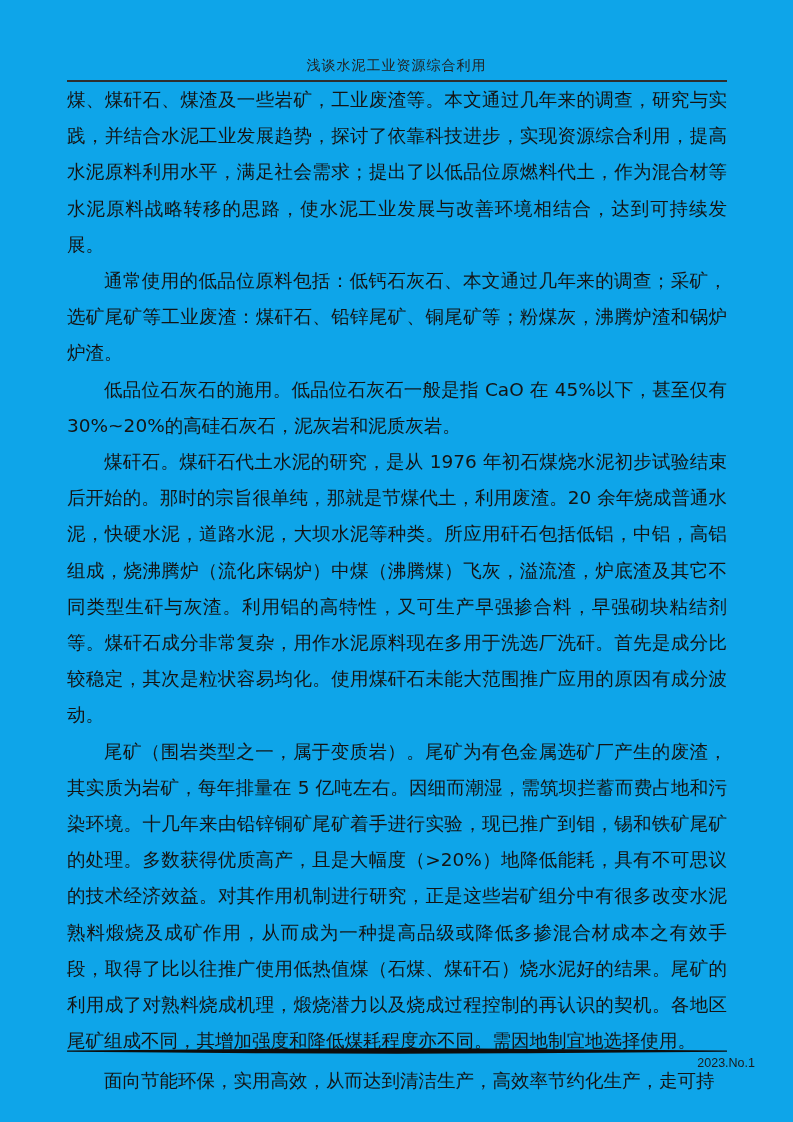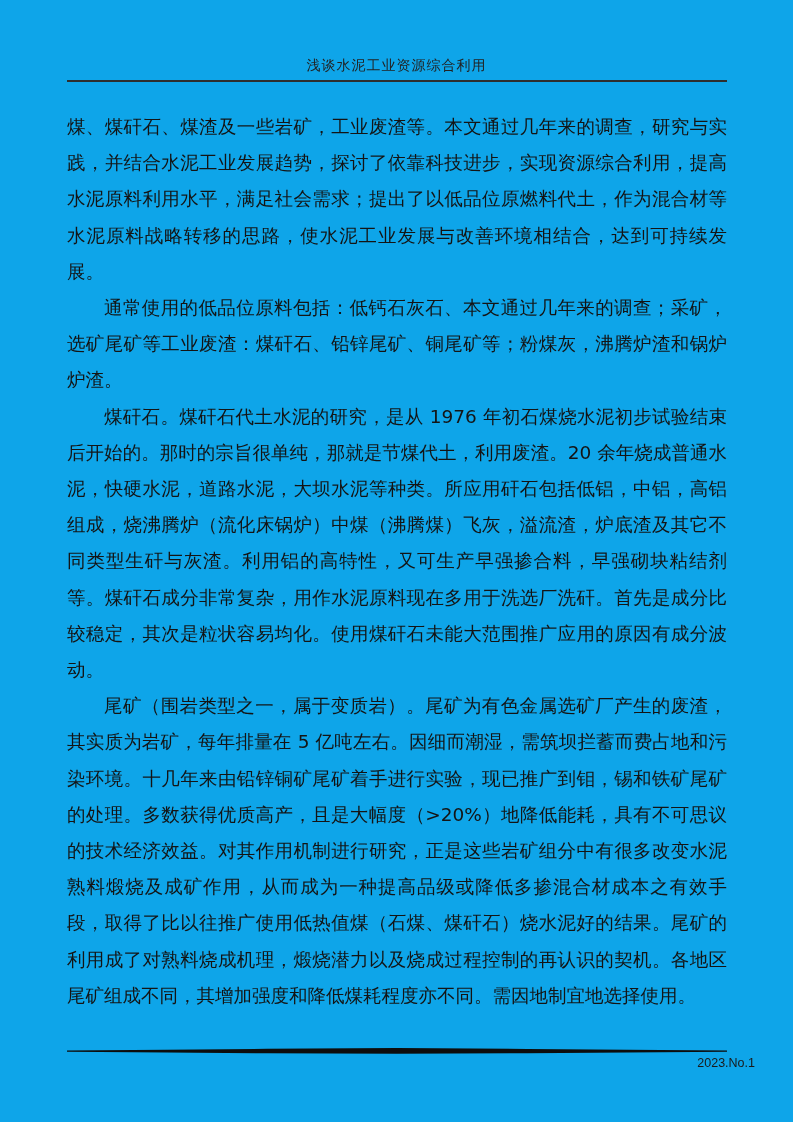"煤、煤矸石、煤渣及一些岩矿，工业废渣等。本文通过几年来的调查，研究与实践，并结合" .article-body { margin-top: 27px -> none }
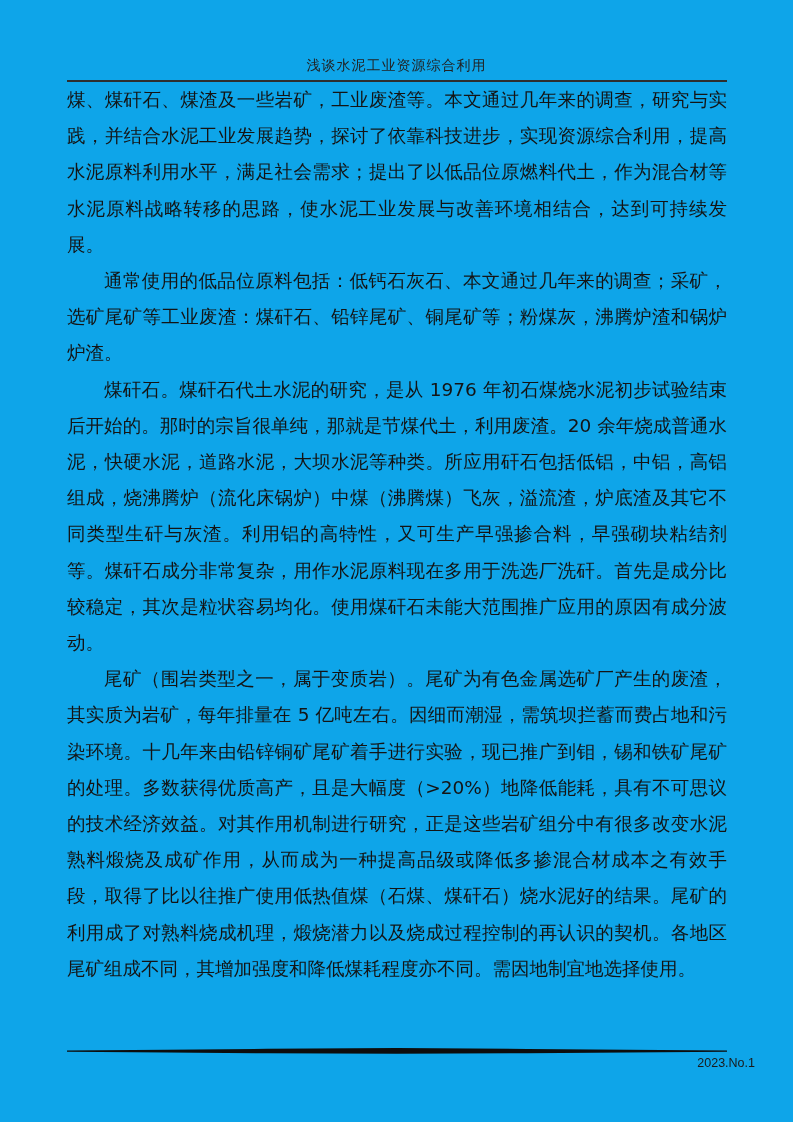"低品位石灰石的施用。低品位石灰石一般是指 CaO 在" p { html: none -> <p>低品位石灰石的施用。低品位石灰石一般是指 CaO 在 45%以下，甚至仅有30%~20%的高硅石灰石，泥灰岩和泥质灰岩。</p> }
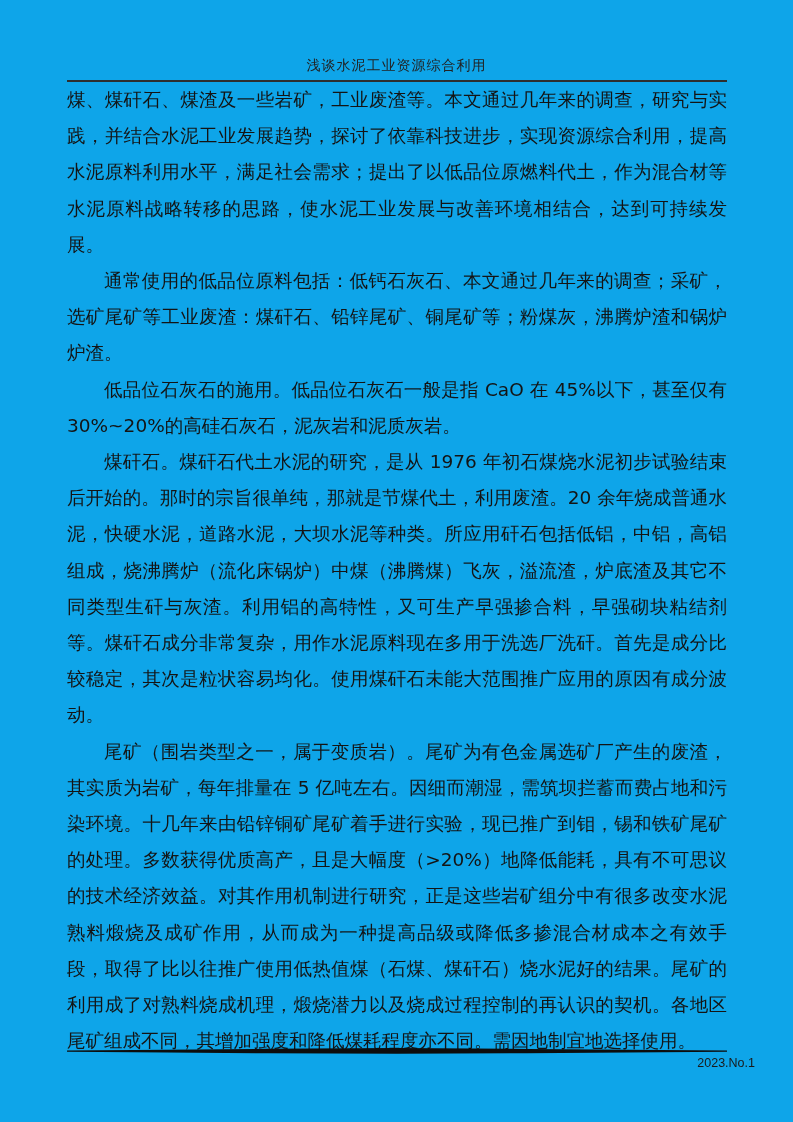"面向节能环保，实用高效，从而达到清洁生产，高效率节约化生产，走可持" p.last { html: none -> <p>面向节能环保，实用高效，从而达到清洁生产，高效率节约化生产，走可持</p> }
